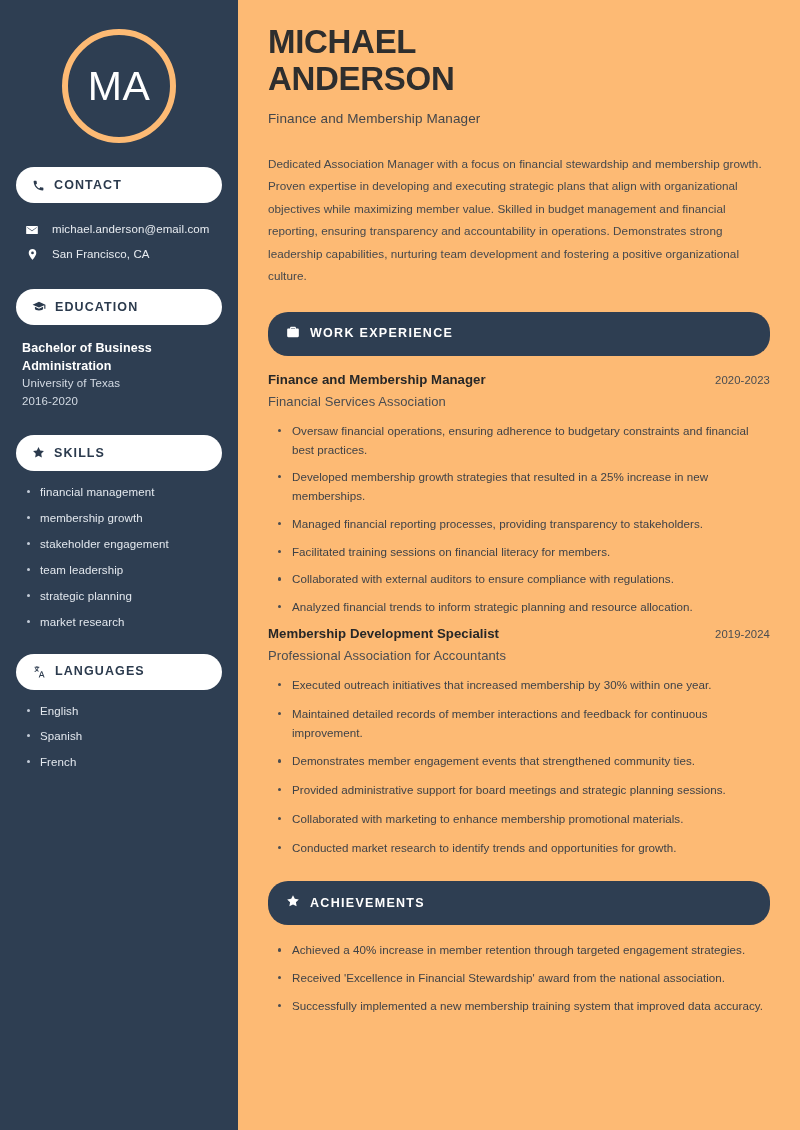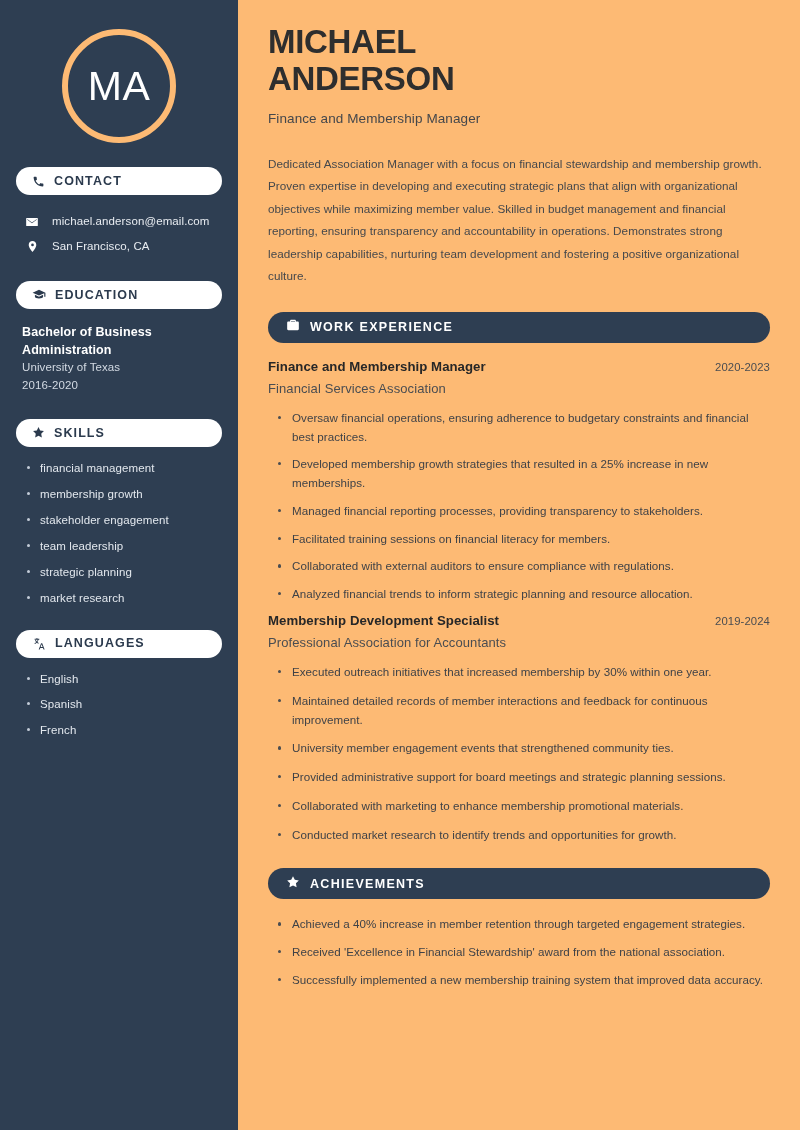"CONTACT" .pill { height: 28px -> 36px }
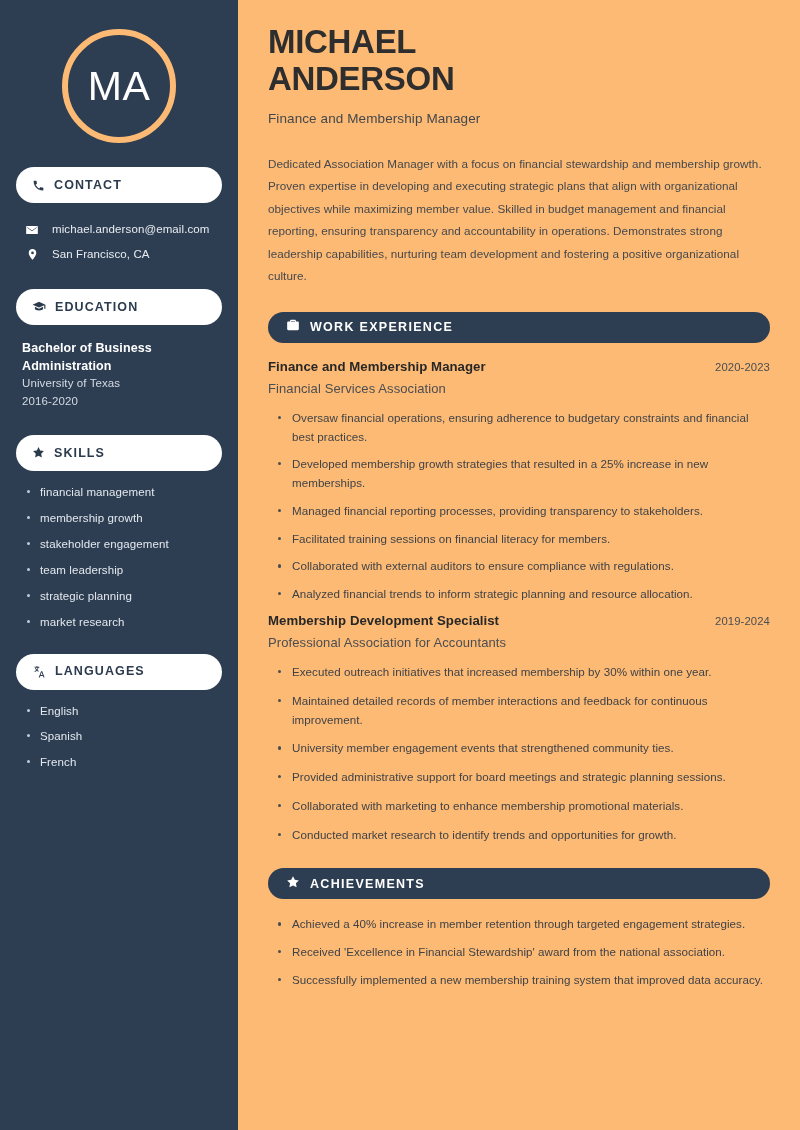"WORK EXPERIENCE" .sec-bar { height: 31px -> 44px }
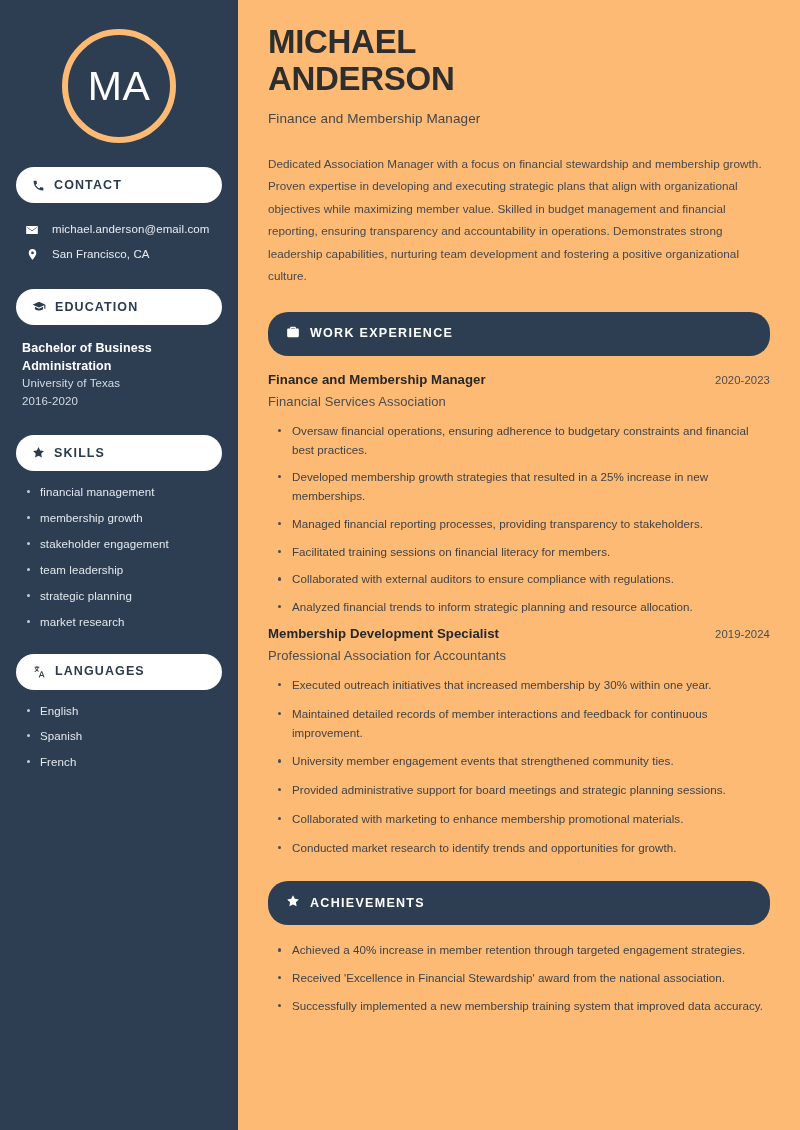"University member engagement events that" li { text: University -> Demonstrates }
